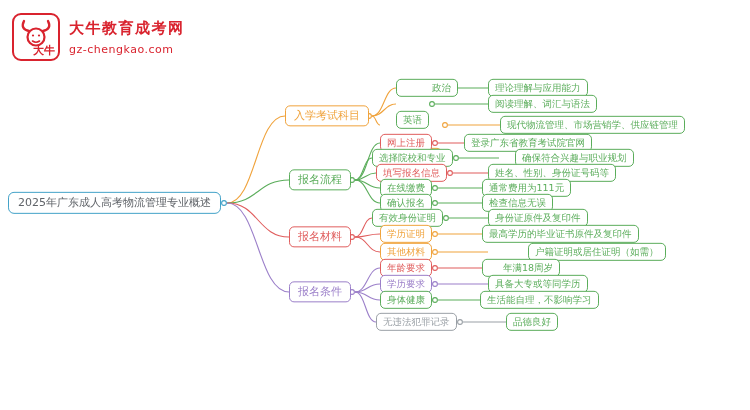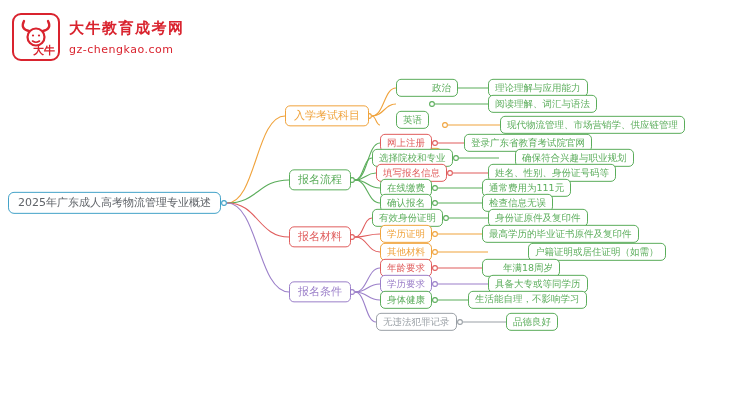"生活能自理，不影响学习" div.node { font-family: Liberation Mono, monospace -> none; left: 468px -> 480px }
